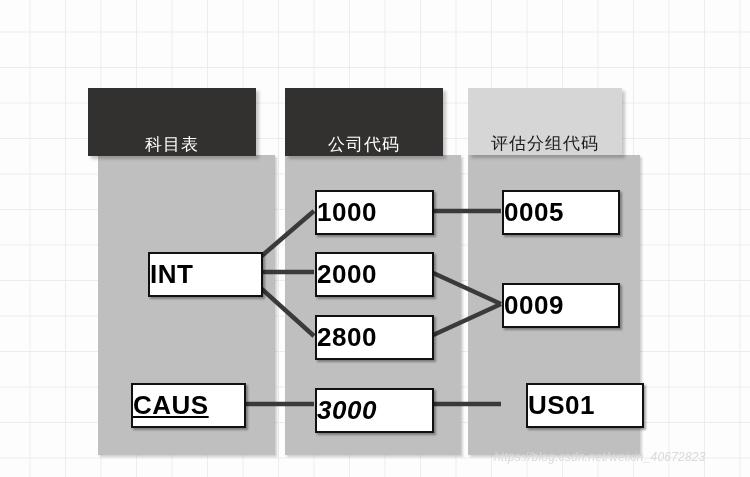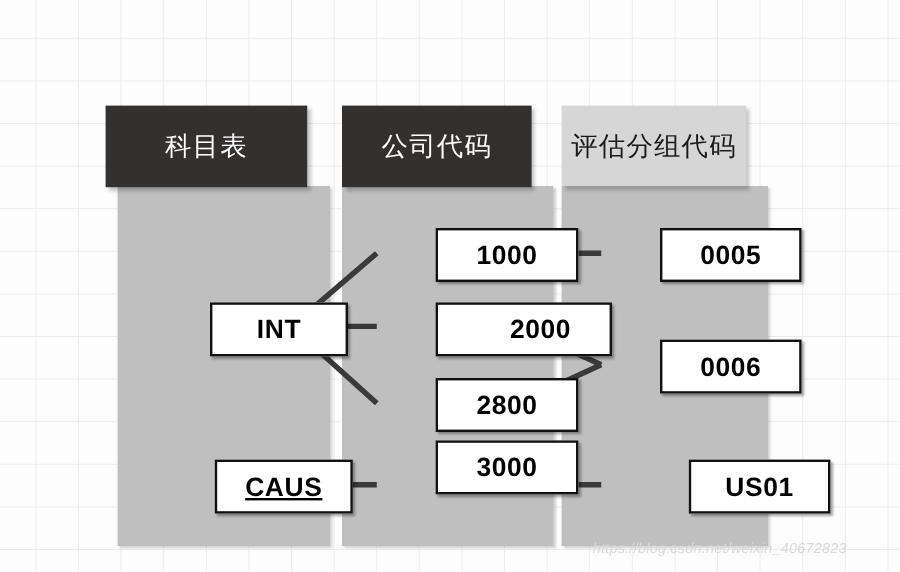"科目表" .header-box { align-items: center -> flex-end; font-size: 22px -> 17px }
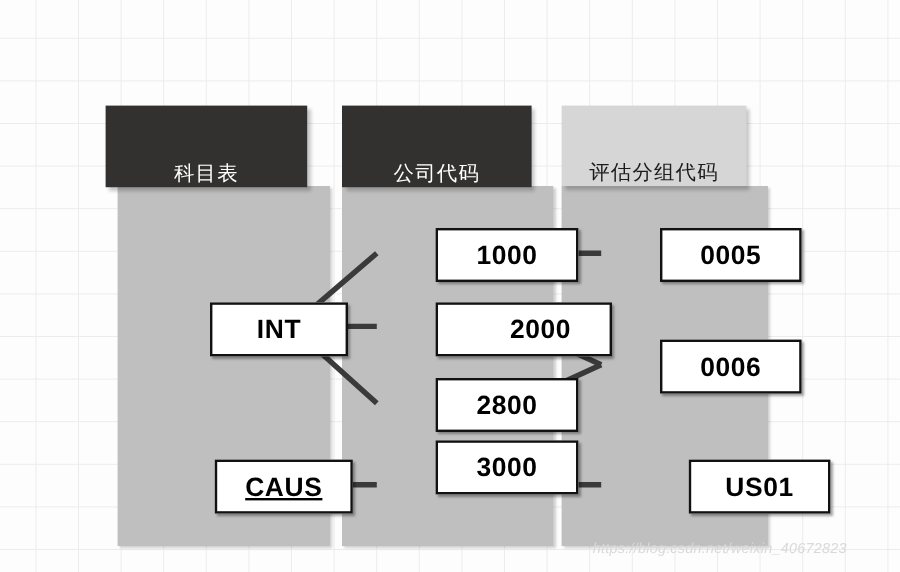"1000" .node { font-size: 22px -> 26px; justify-content: center -> none; margin-left: 48px -> none }
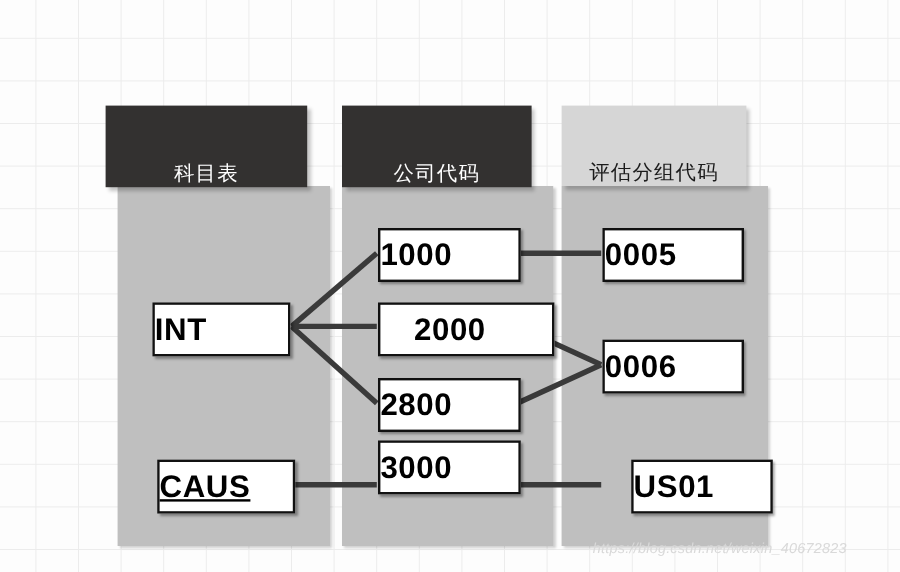"INT" div.node { left: 127px -> 148px }
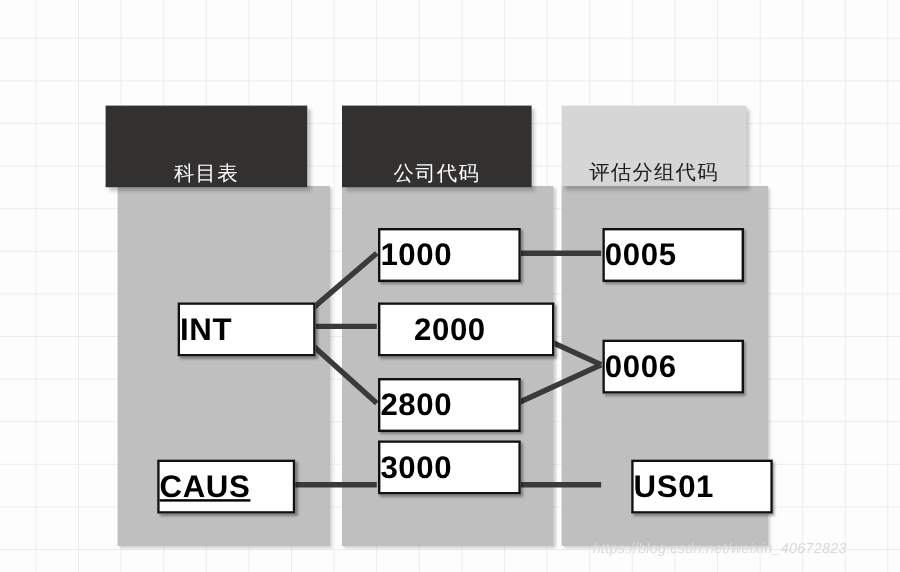"2000" div.node { padding-left: 28px -> none }
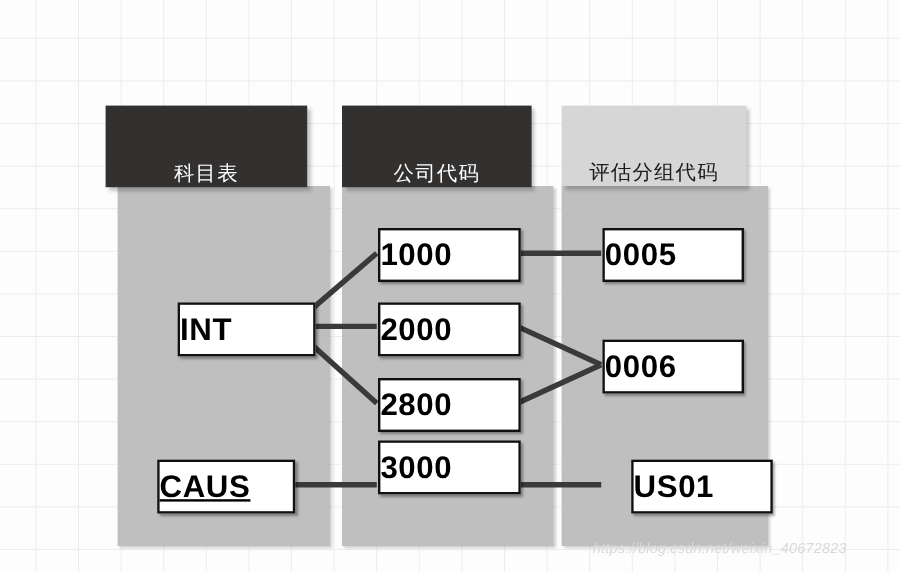"0006" span { text: 0006 -> 0009 }
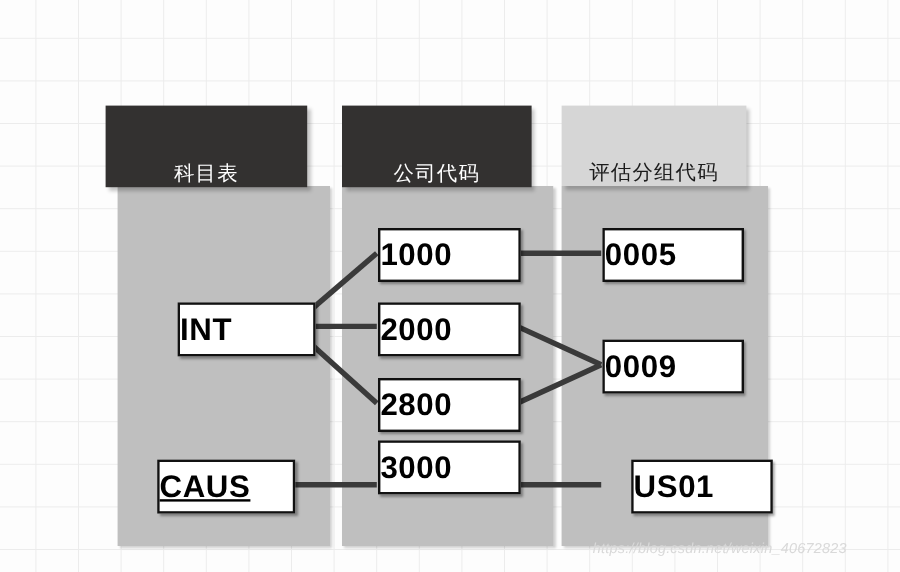"3000" div.node { font-style: none -> italic; top: 367px -> 388px }
